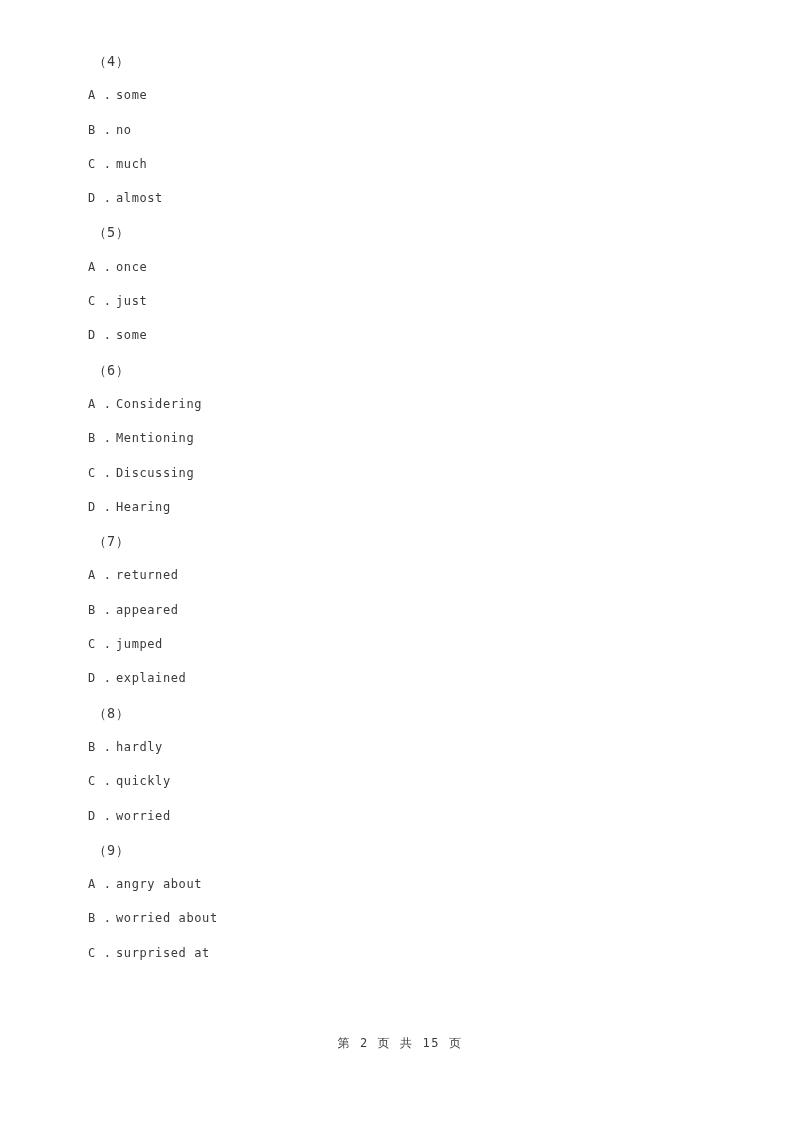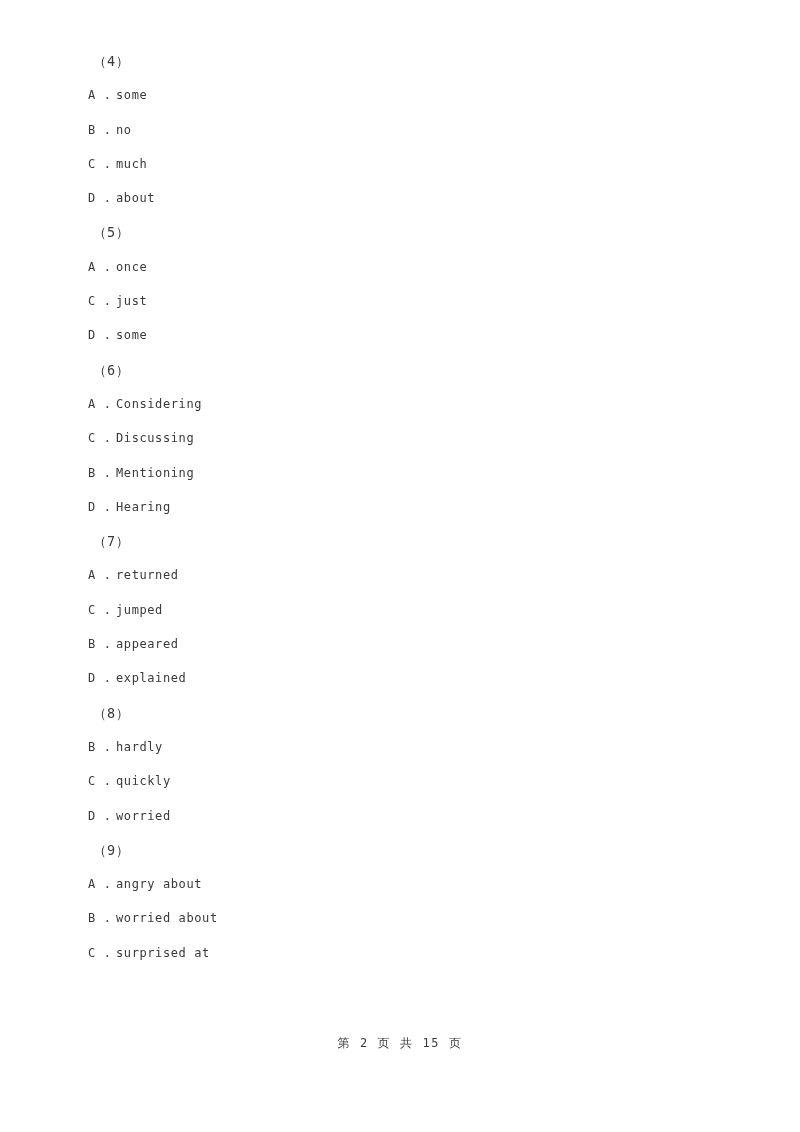"about" span.opt-text { text: about -> almost }
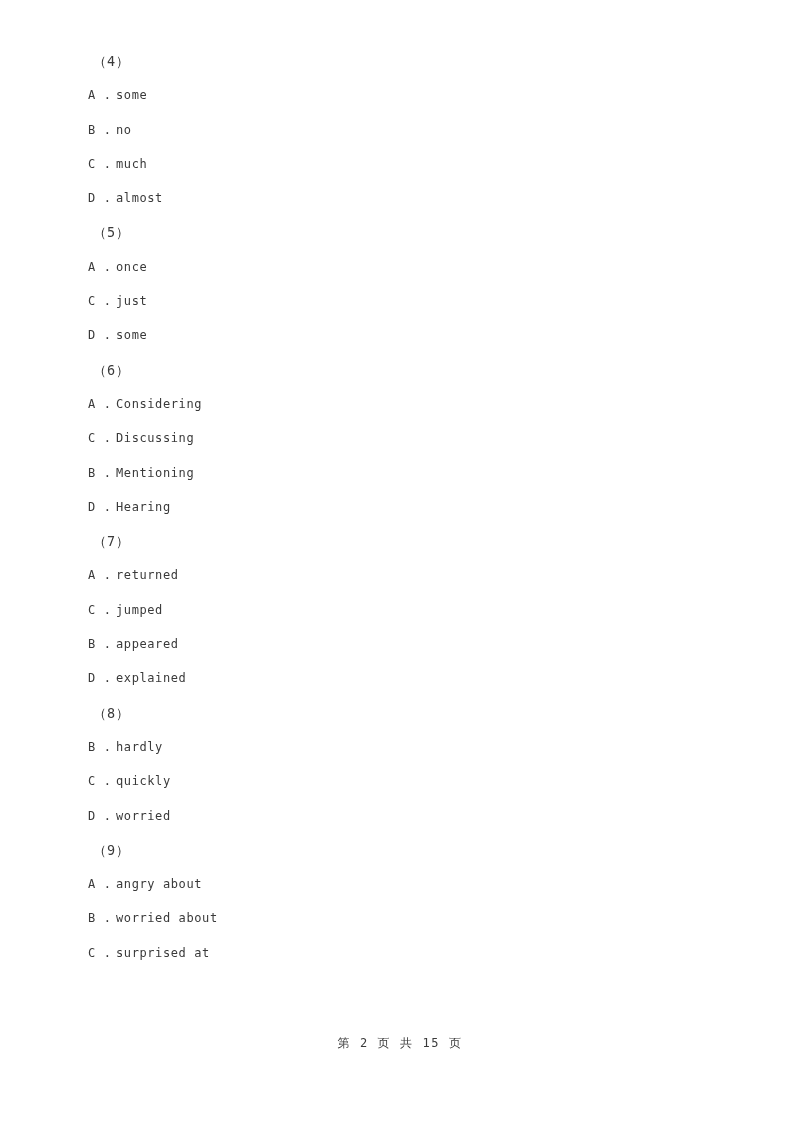"C . Discussing" div.line { order: before "B .Mentioning" -> after "B .Mentioning" }
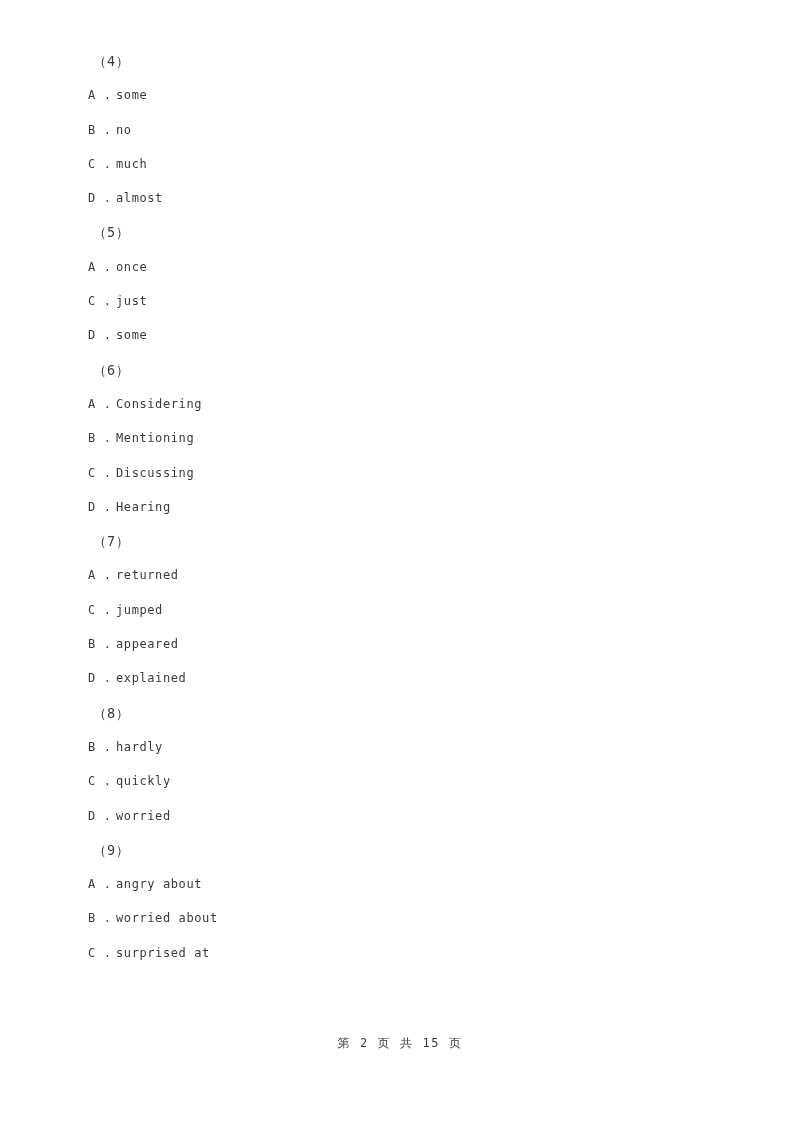"C . jumped" div.line { order: before "B .appeared" -> after "B .appeared" }
